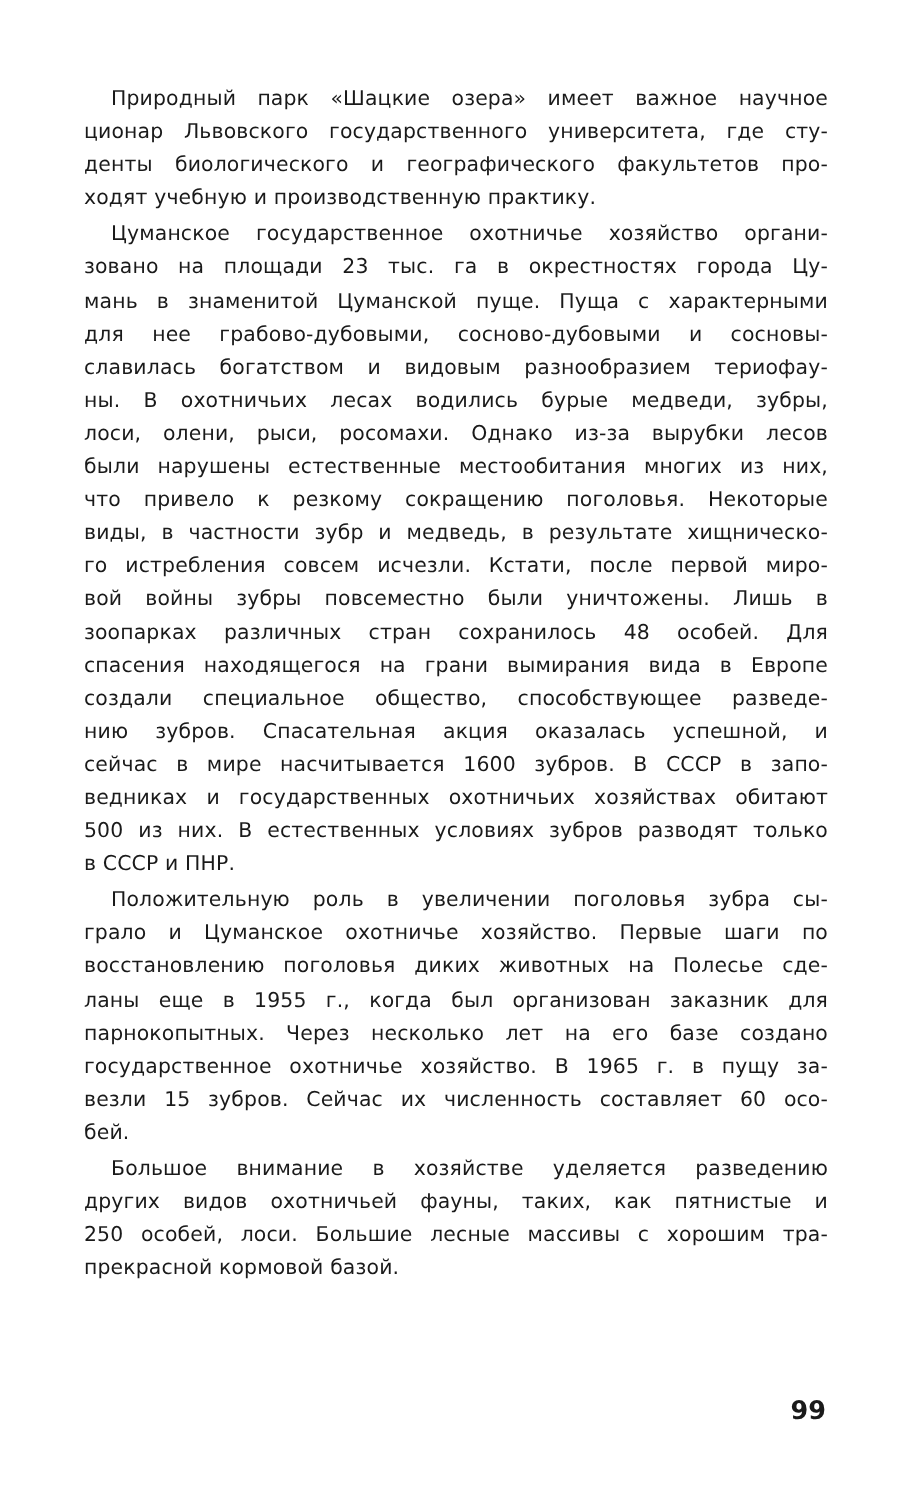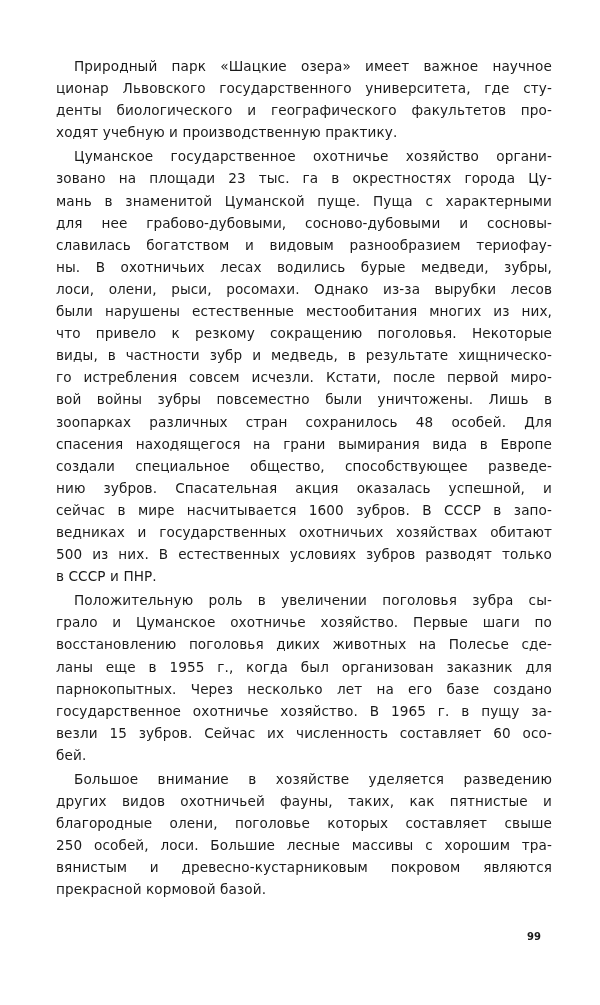"благородные олени, поголовье которых" span.line { html: <span>благородные олени, поголовье которых составляет свыше</span> -> none }
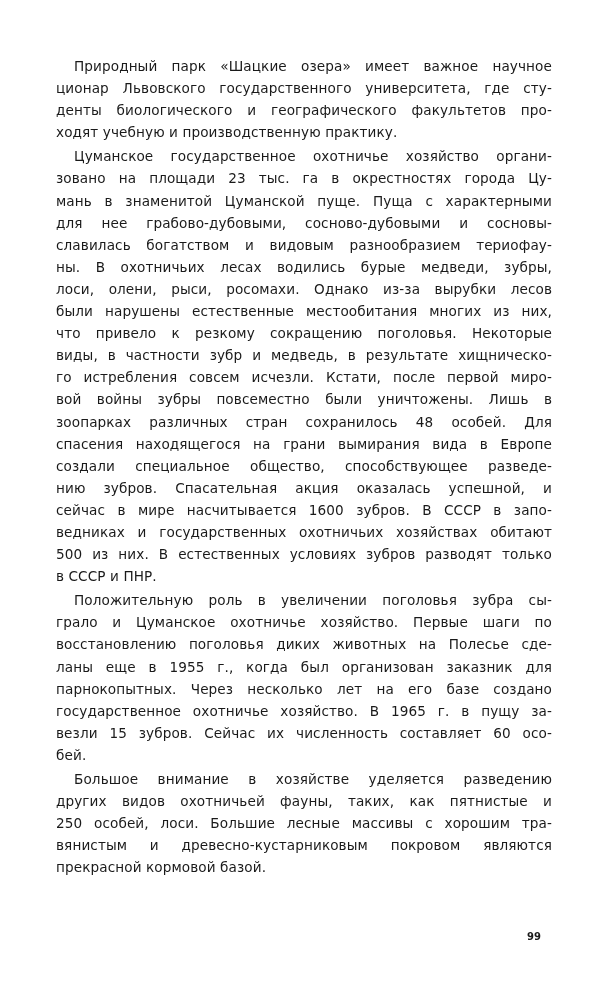"вянистым и древесно-кустарниковым" span.line { html: <span>вянистым и древесно-кустарниковым покровом являются</span> -> none }
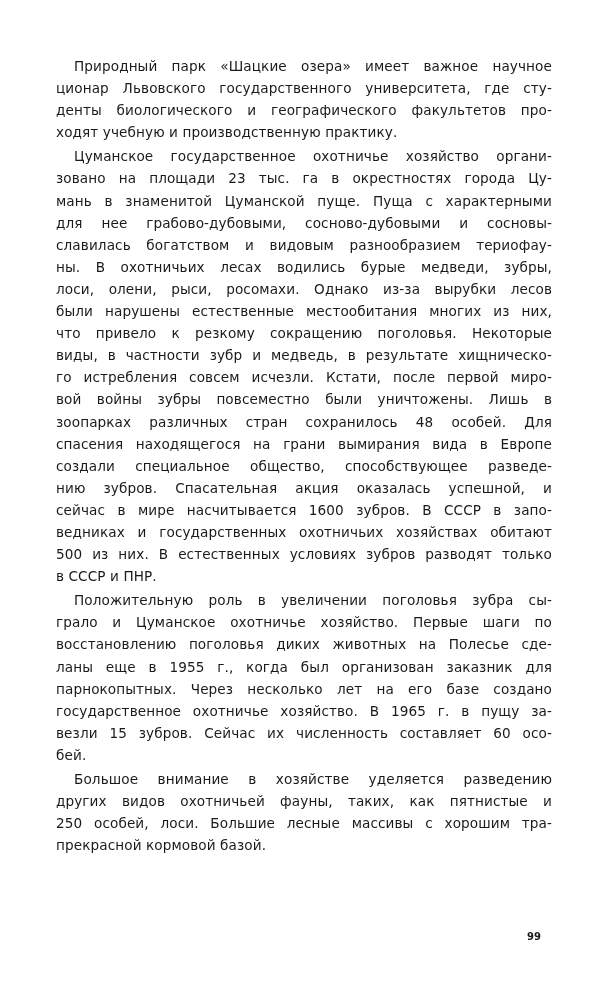"99" .pagenum { font-size: 10px -> 17px }
